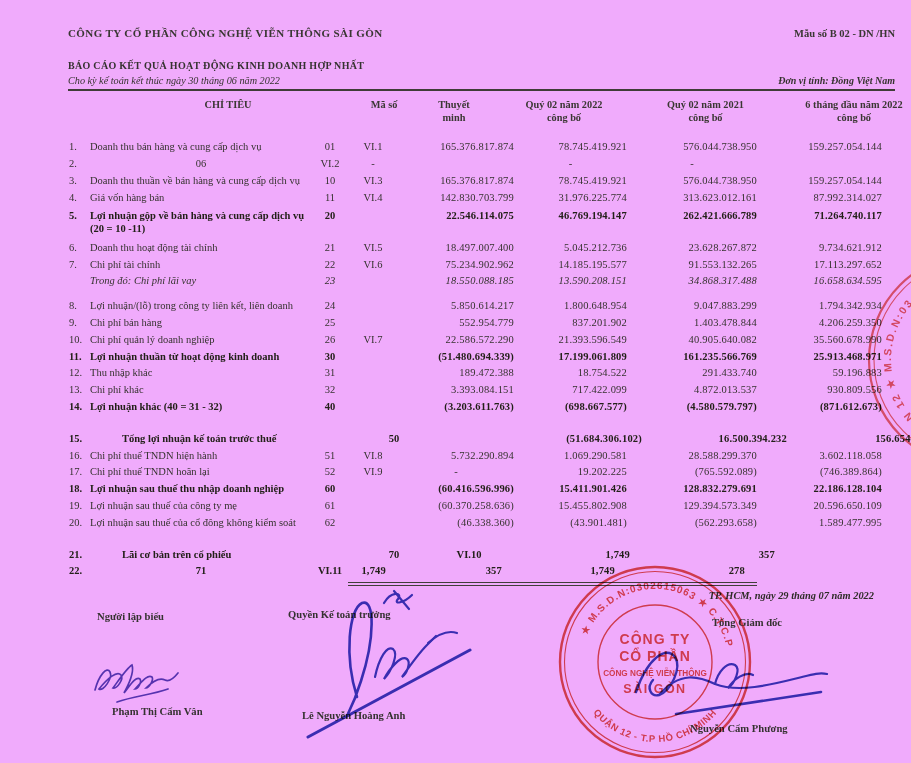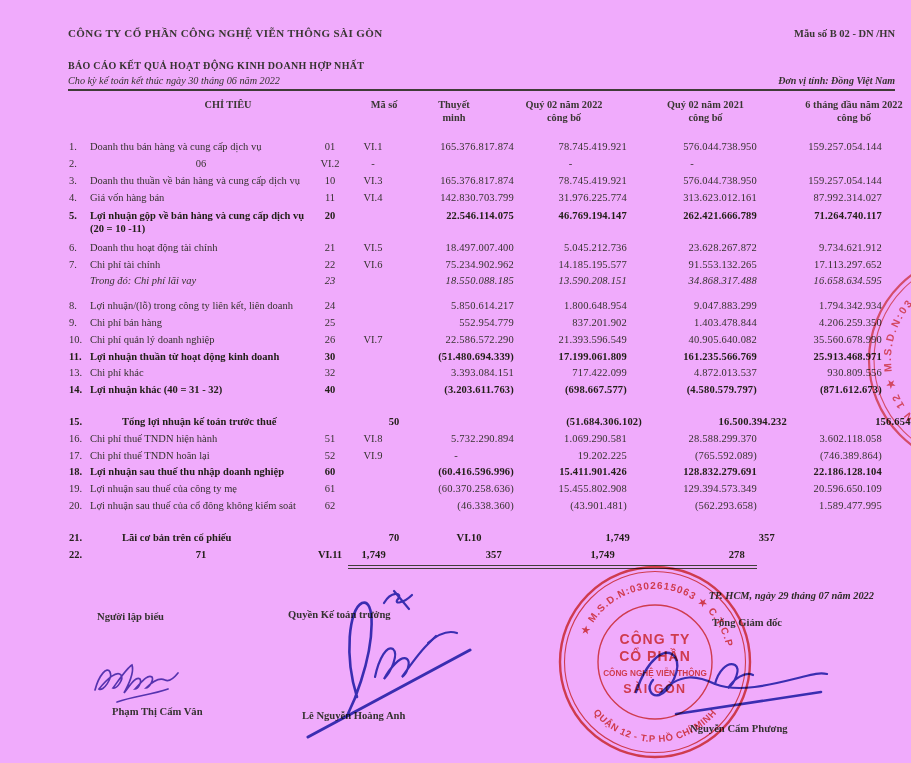"12." div.trow { html: none -> <div> <div>12.</div> <div>Thu nhập khác</div> <div>31</div> <div></div> <div>189.472.388</div> <div>18.754.522</div> <div>291.433.740</div> <div>59.196.883</div> </div> }
